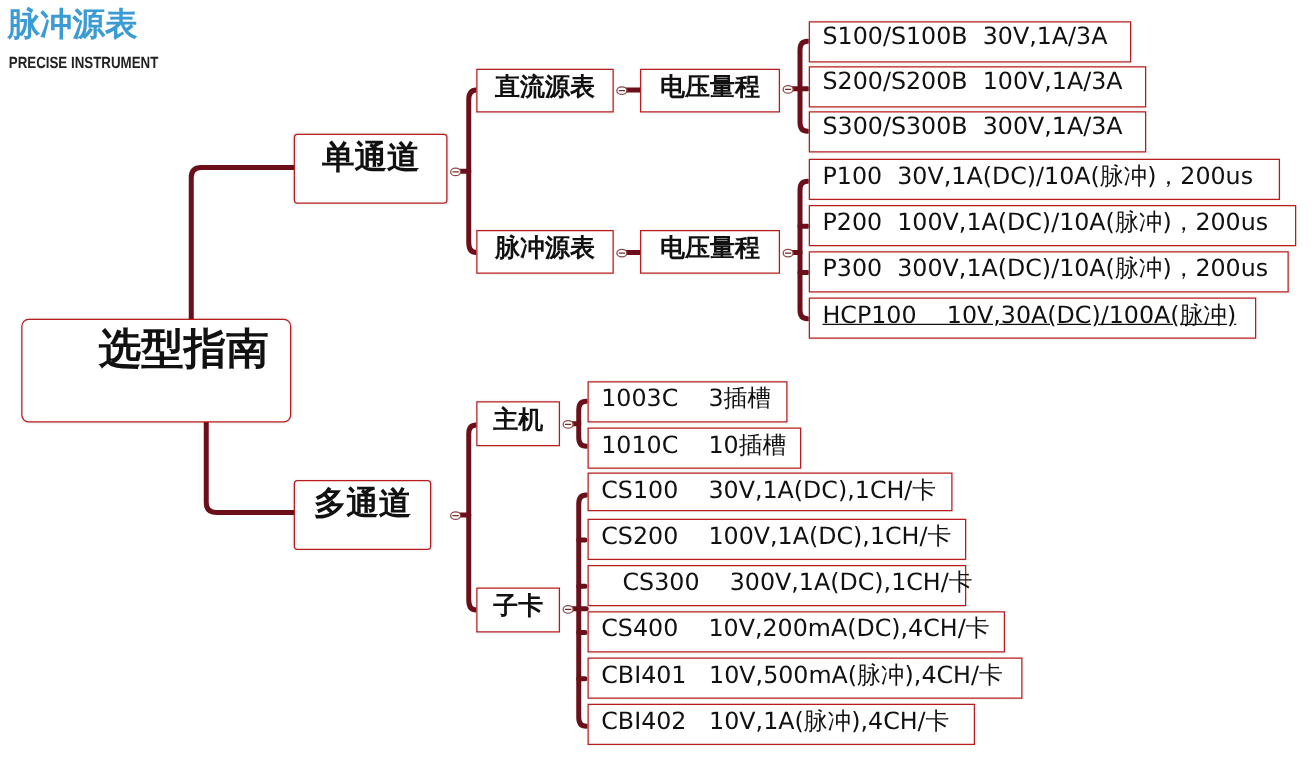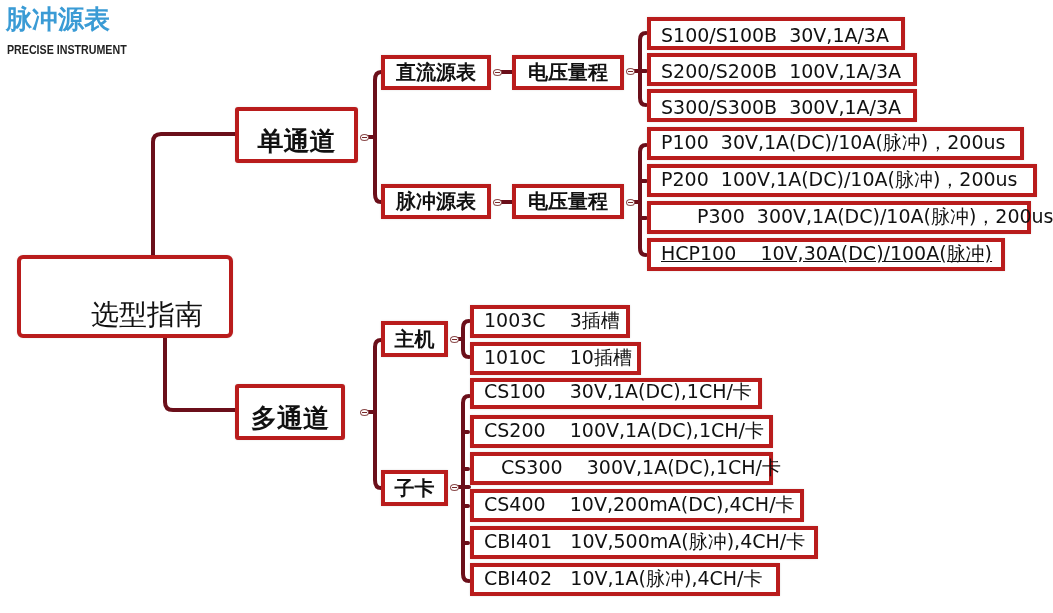"S100/S100B 30V,1A/3A" .node { align-items: flex-end -> flex-start; border: 4px solid #b91c1c -> 1px solid #b91c1c }
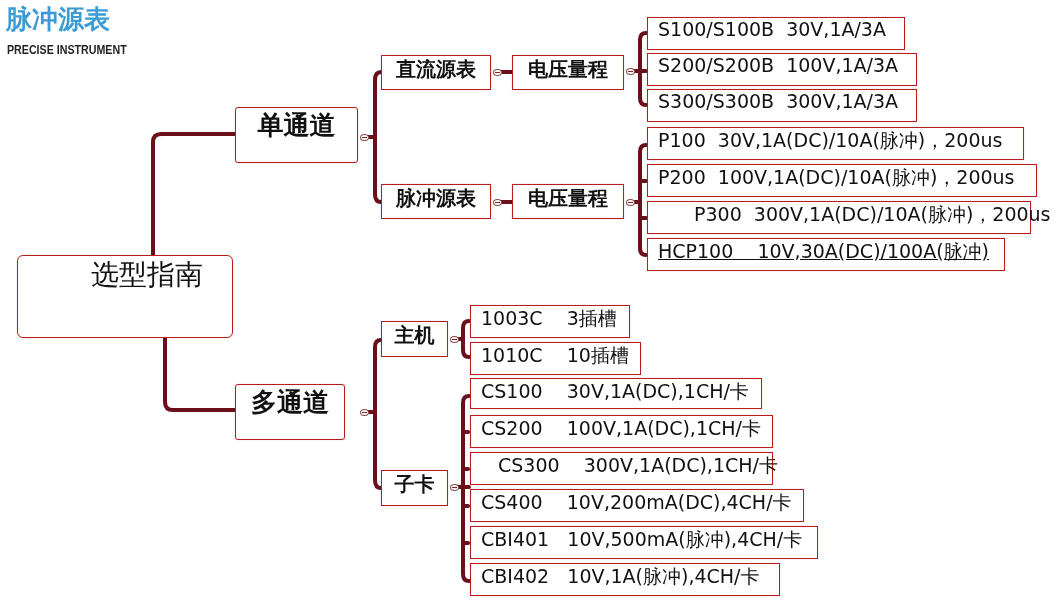"P300 300V,1A(DC)/10A(脉冲)，200us" span { margin-left: 36px -> none }
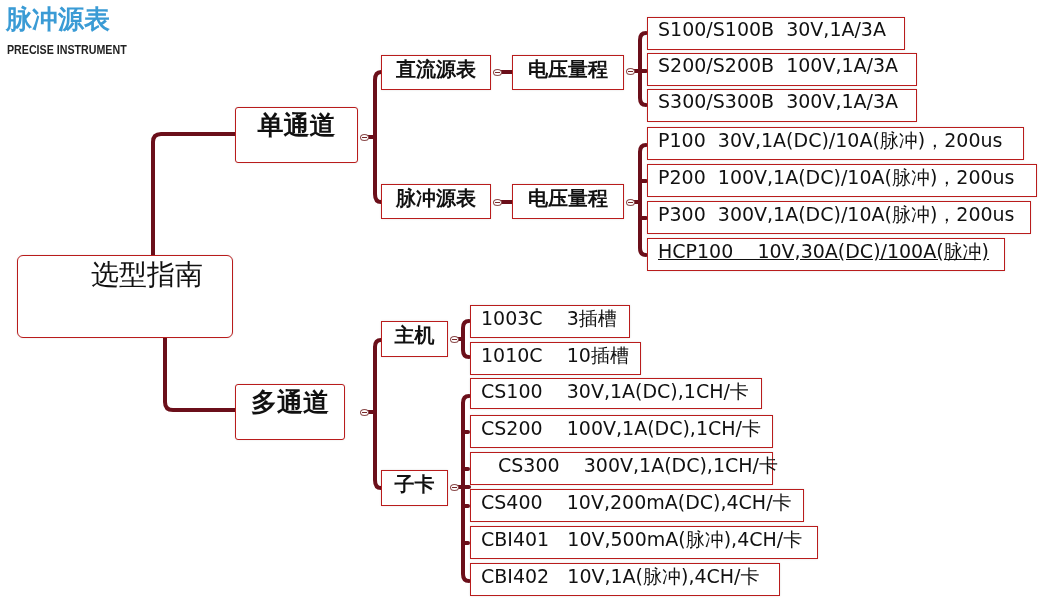"选型指南" .root { font-size: 28px -> 34px; font-weight: normal -> bold }
